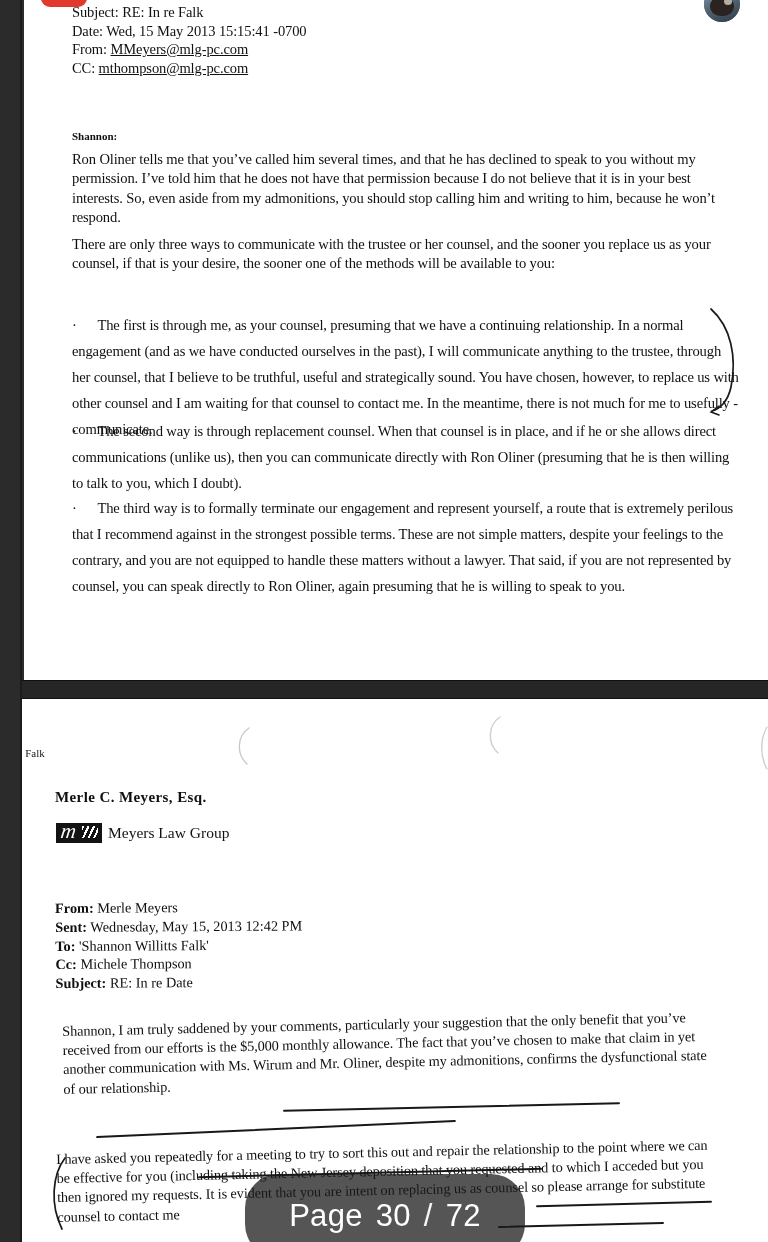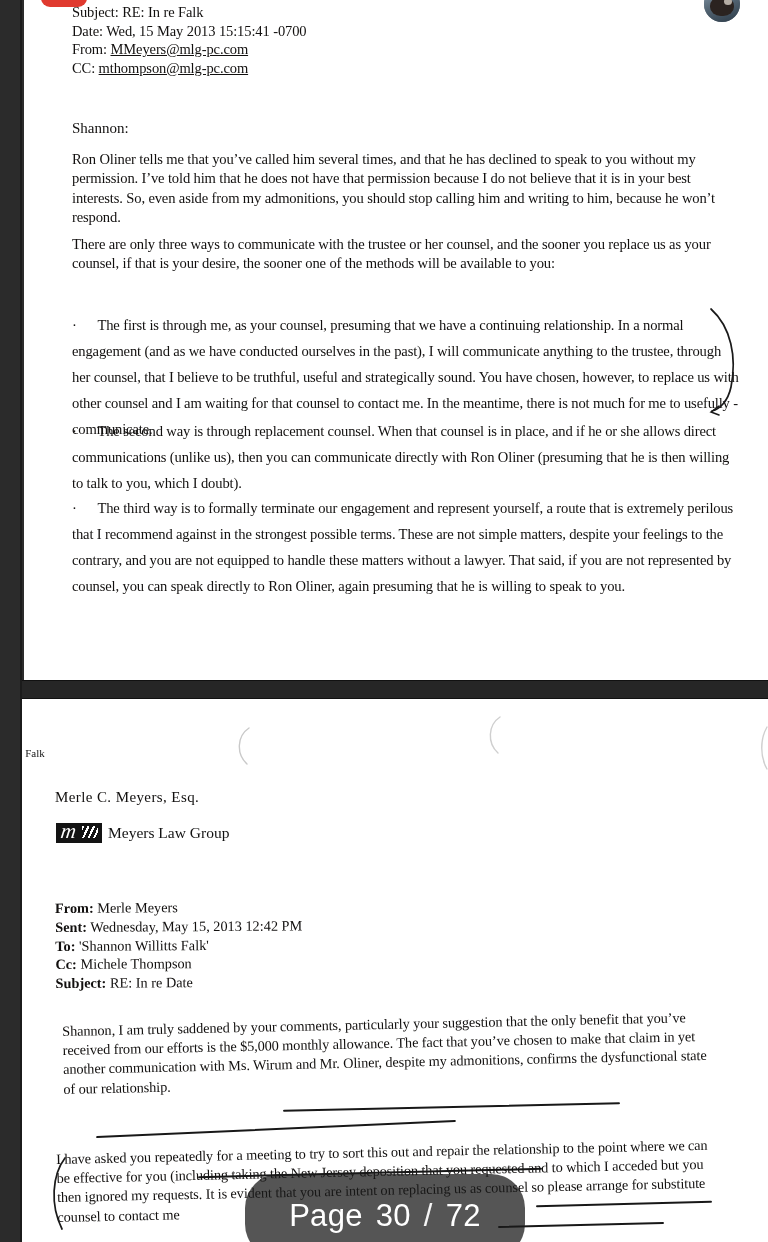"Shannon:" .salutation { font-size: 15px -> 11px; font-weight: none -> bold; top: 150px -> 160px }
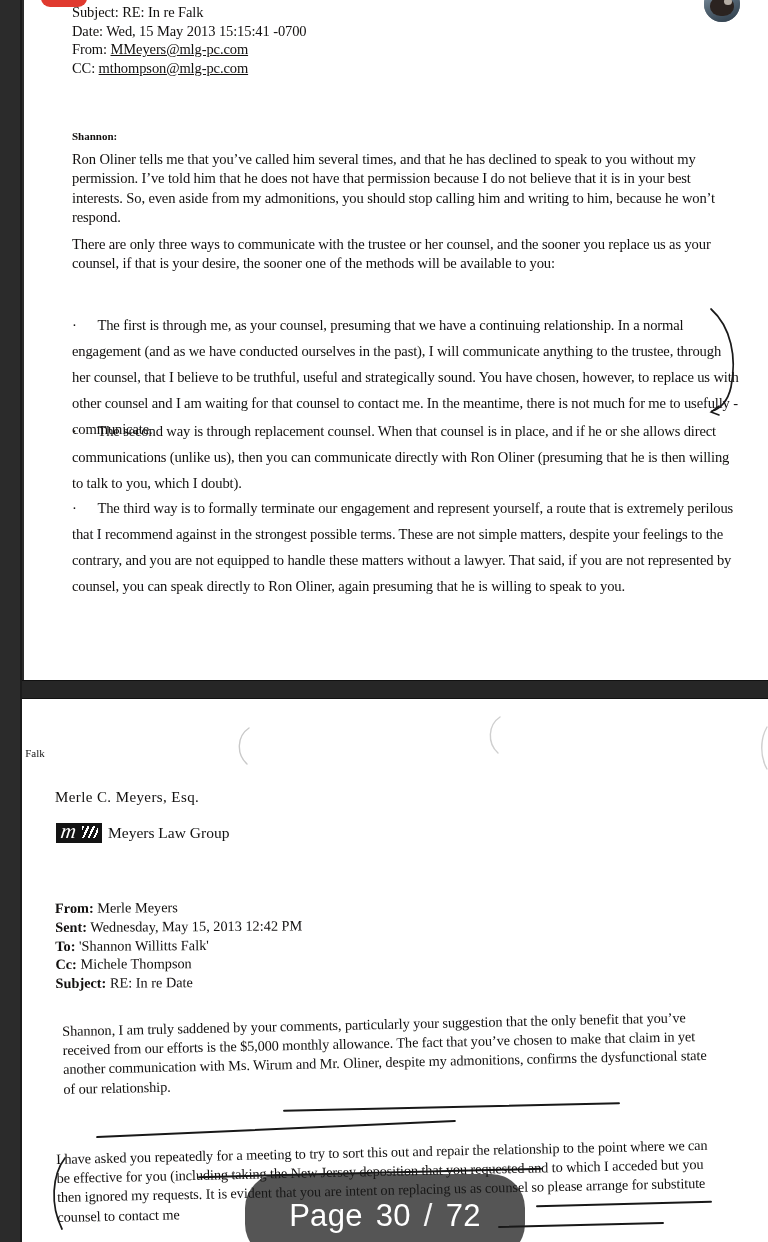"Merle C. Meyers, Esq." .sig-name { font-weight: normal -> bold }
